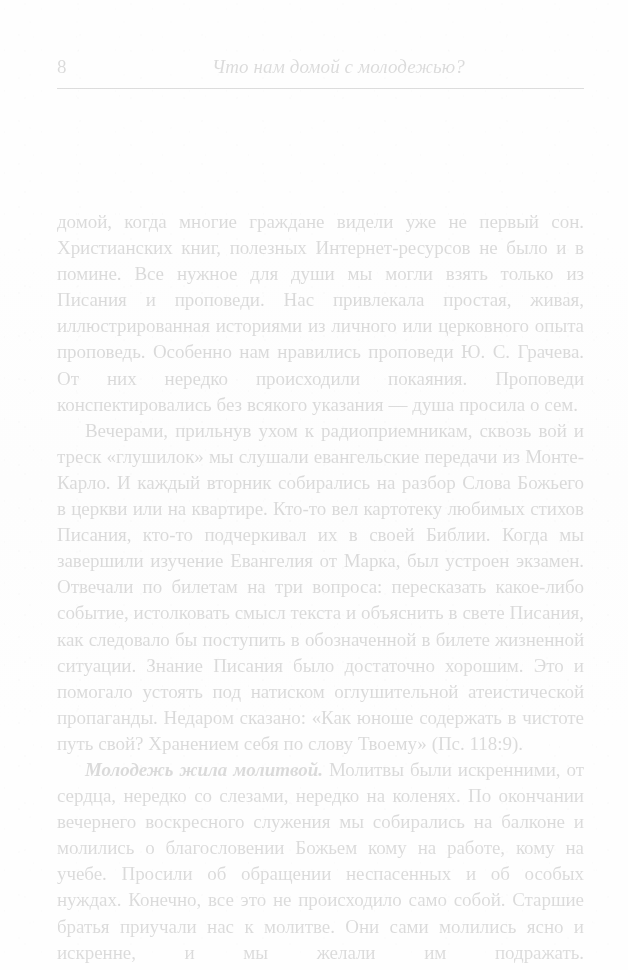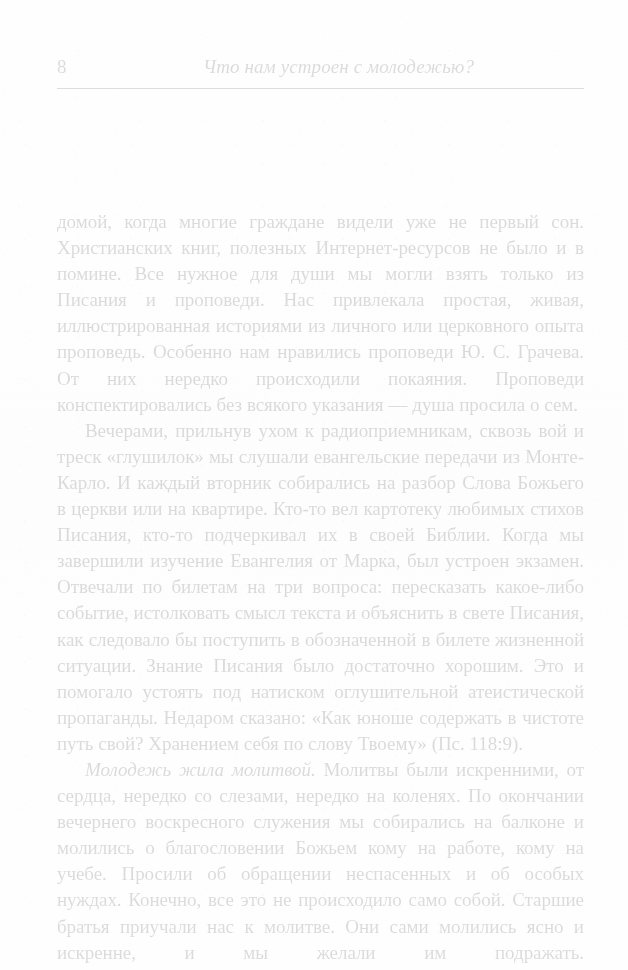"Что нам устроен с молодежью?" div.running-title { text: устроен -> домой }
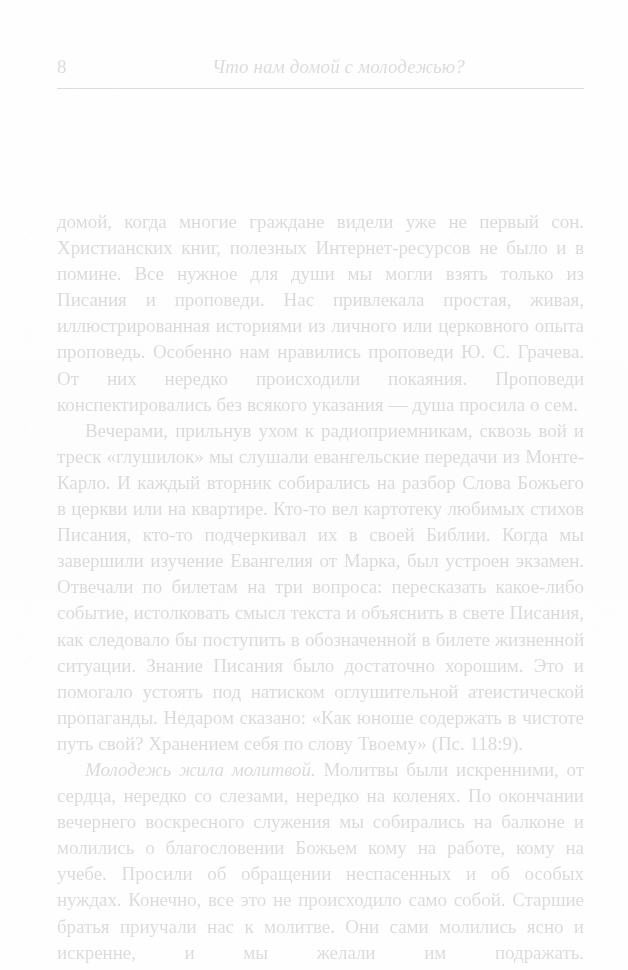"Молодежь жила молитвой." em.lead-in { font-weight: none -> bold }
